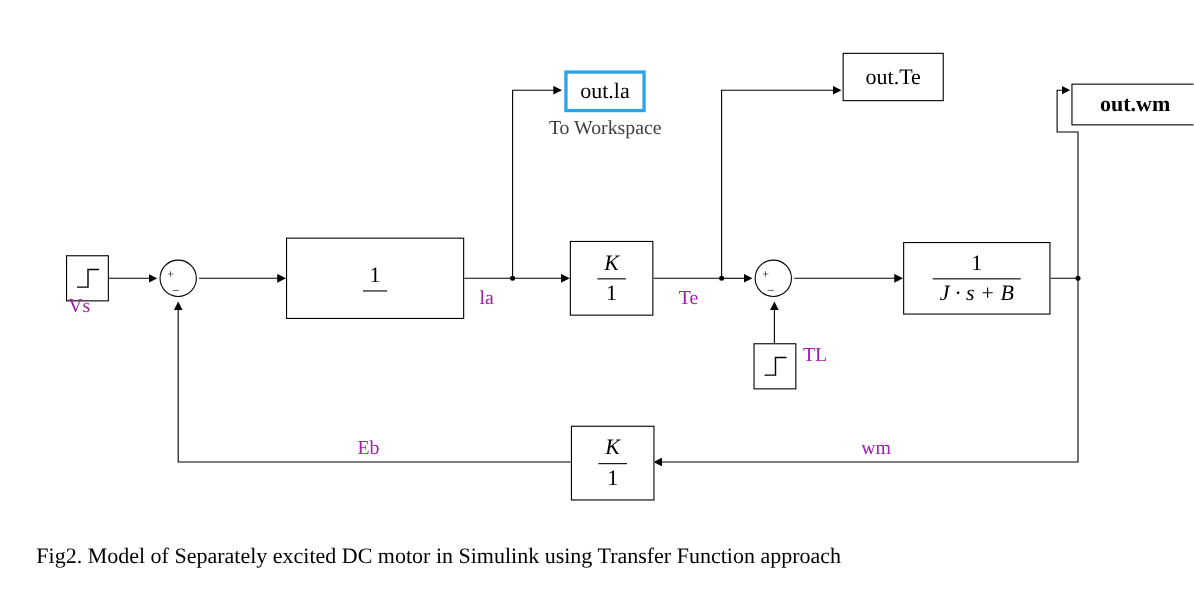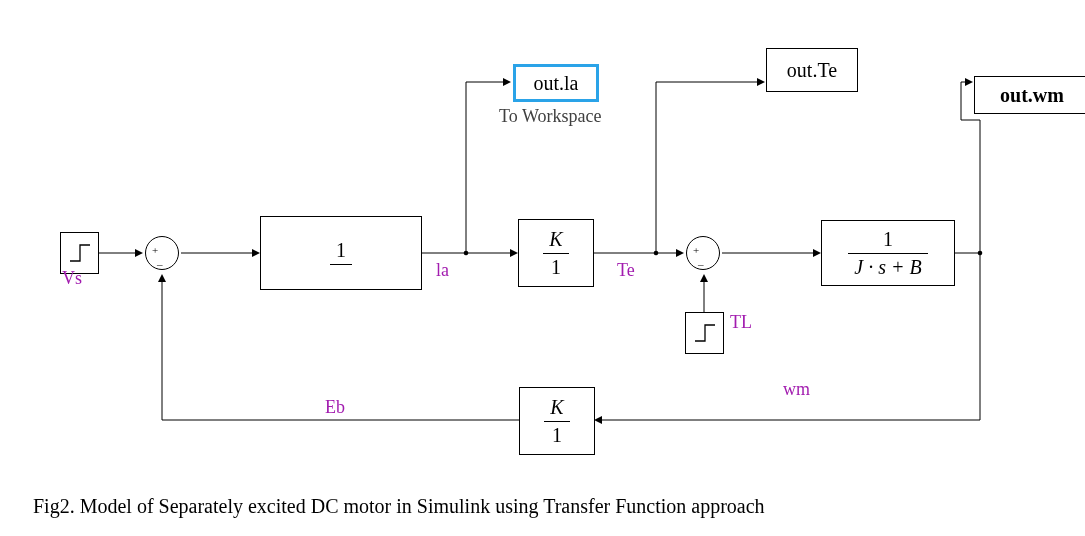"out.la" div.block { width: 86px -> 74px }
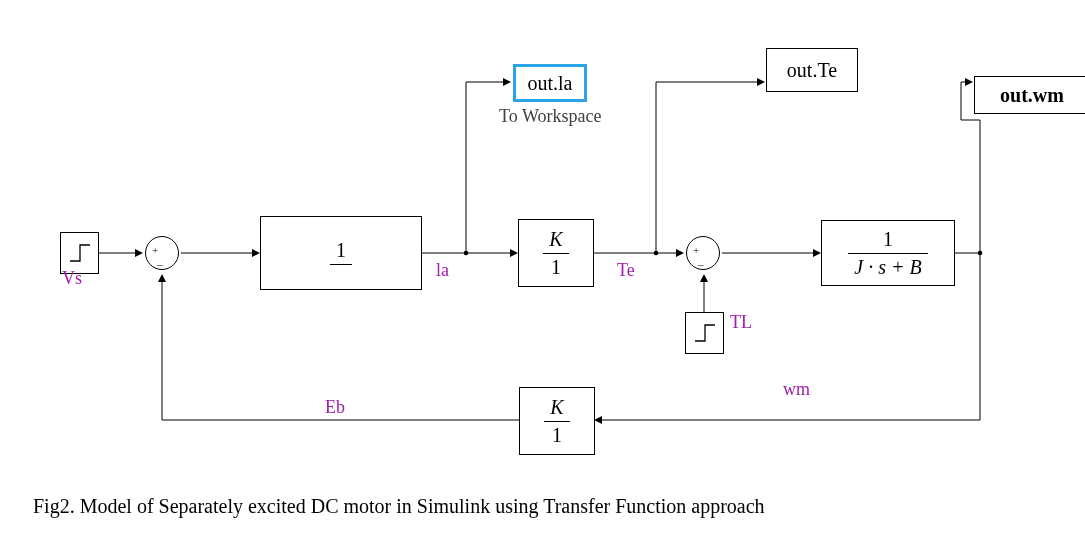"wm" span.label { top: 379px -> 397px }
